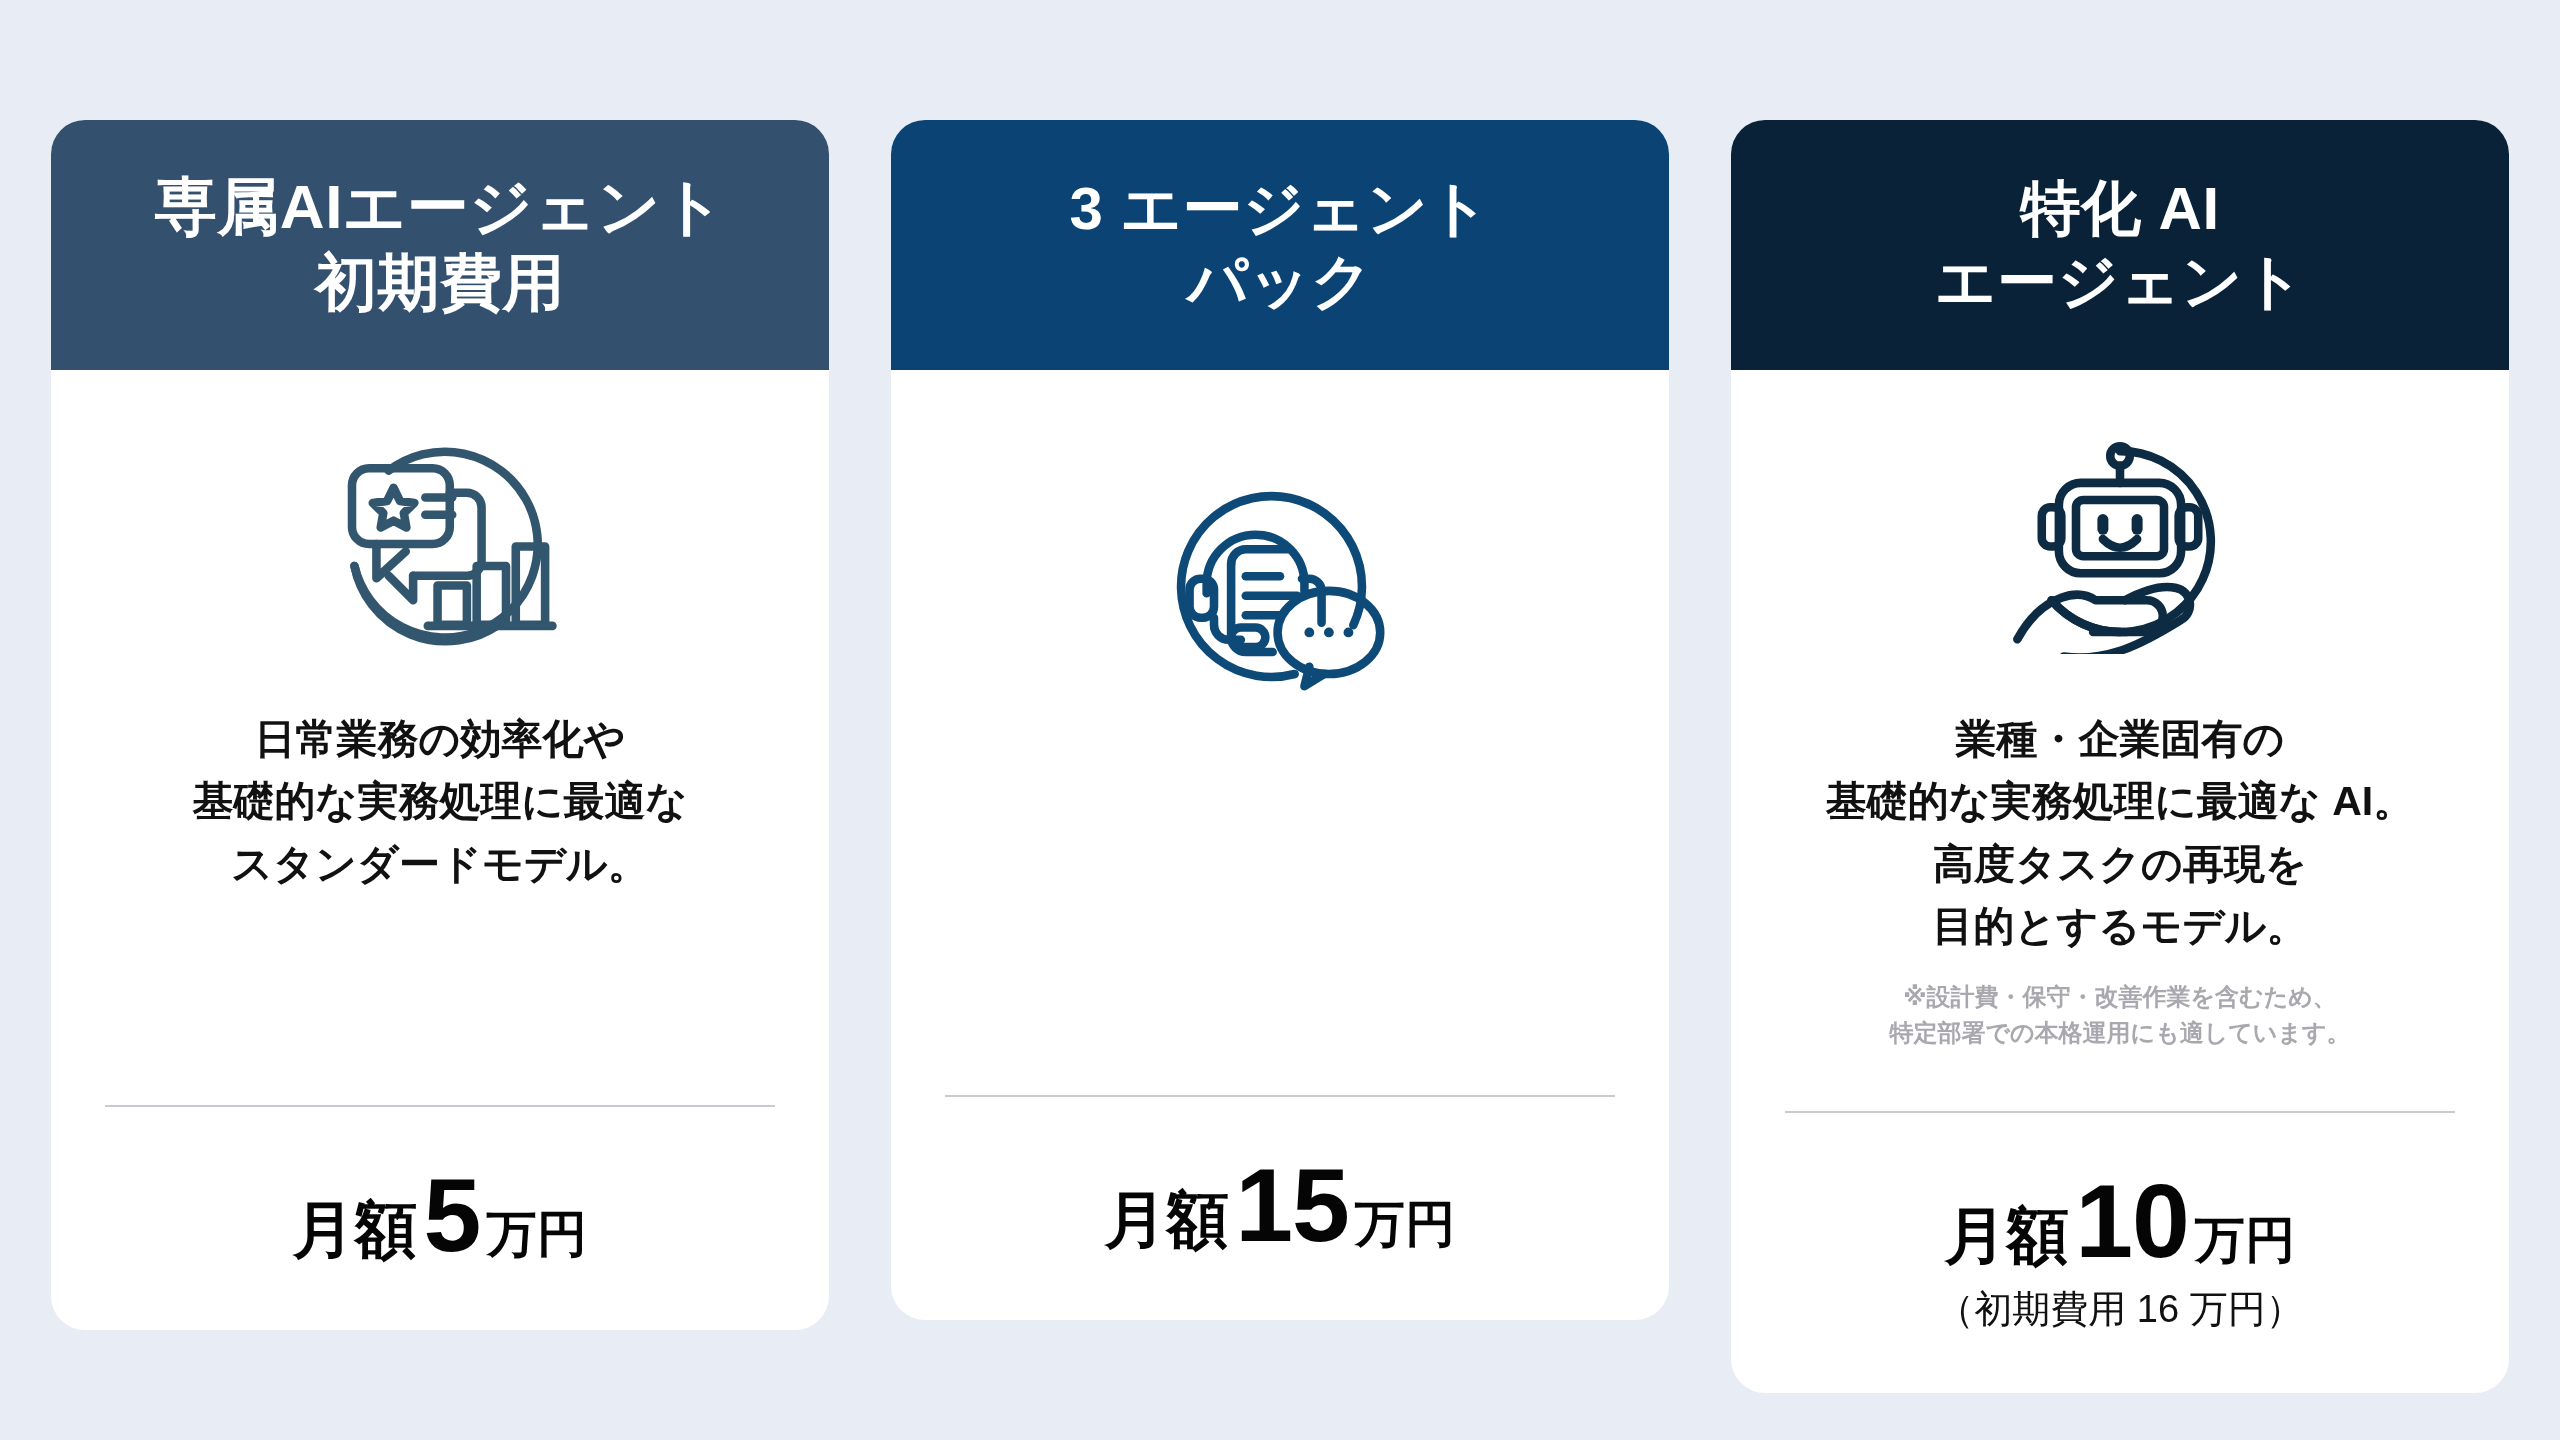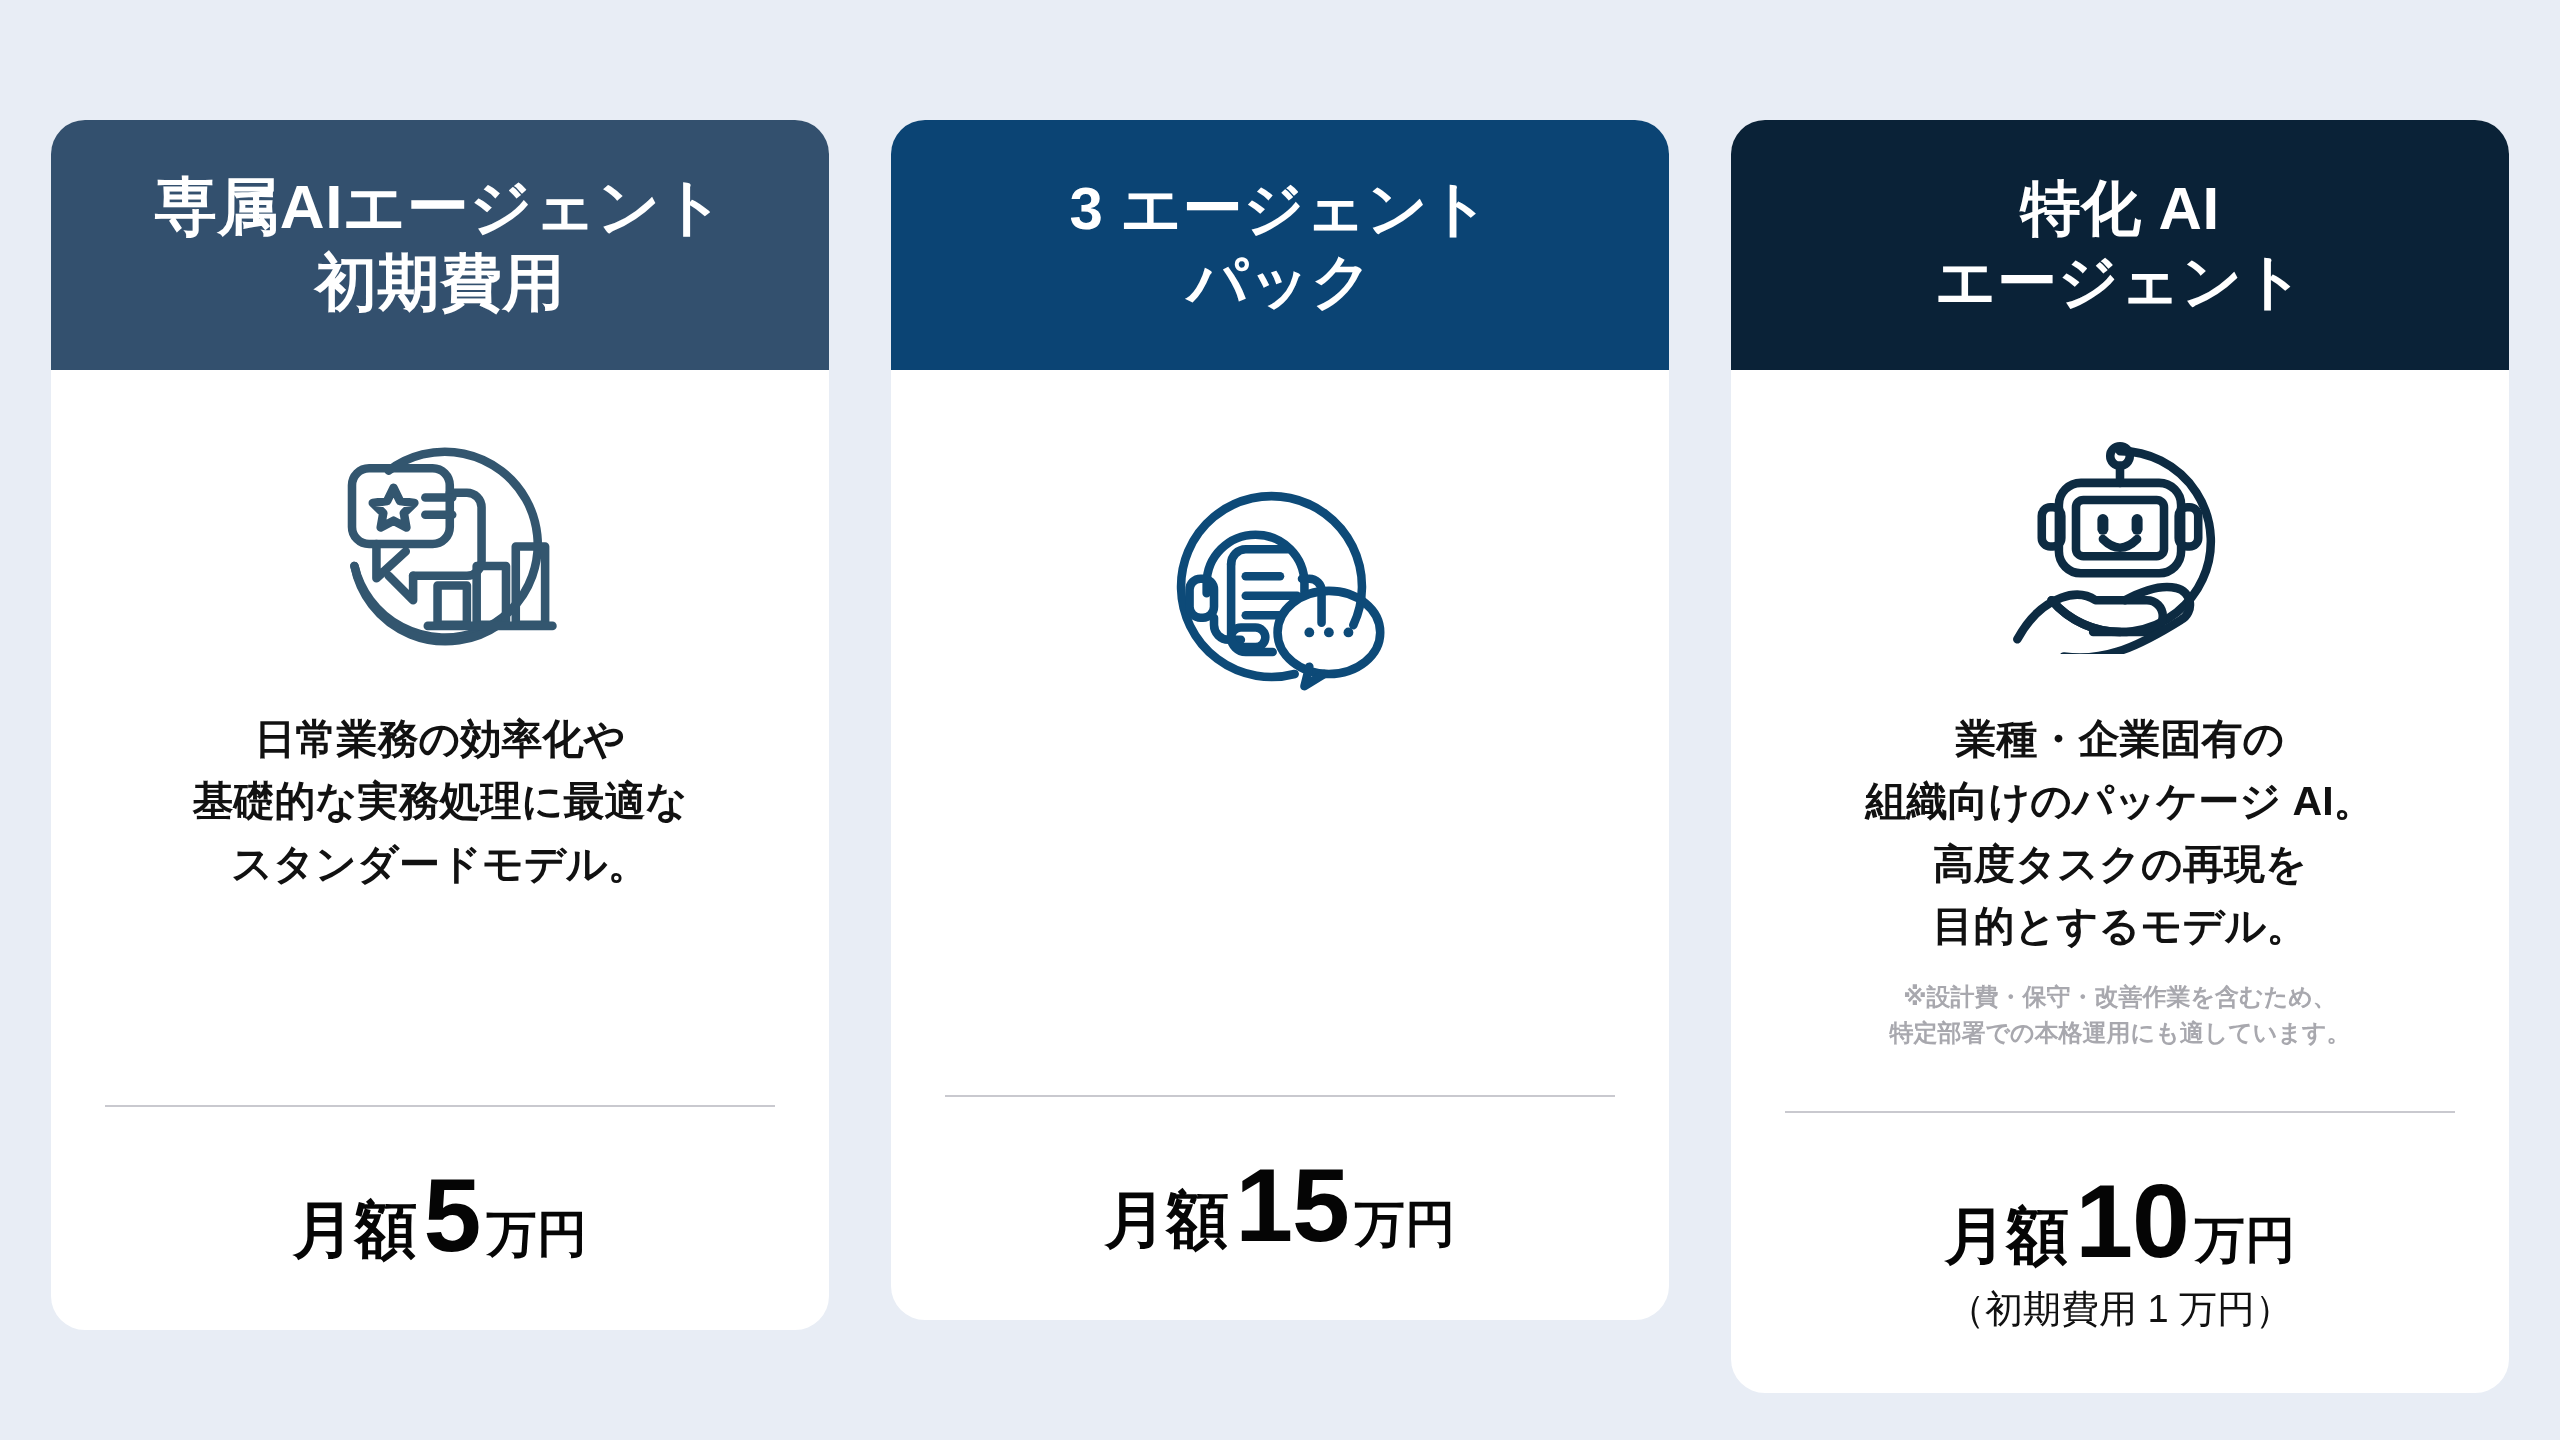"業種・企業固有の" div.card-desc { text: 組織向けのパッケージ -> 基礎的な実務処理に最適な }
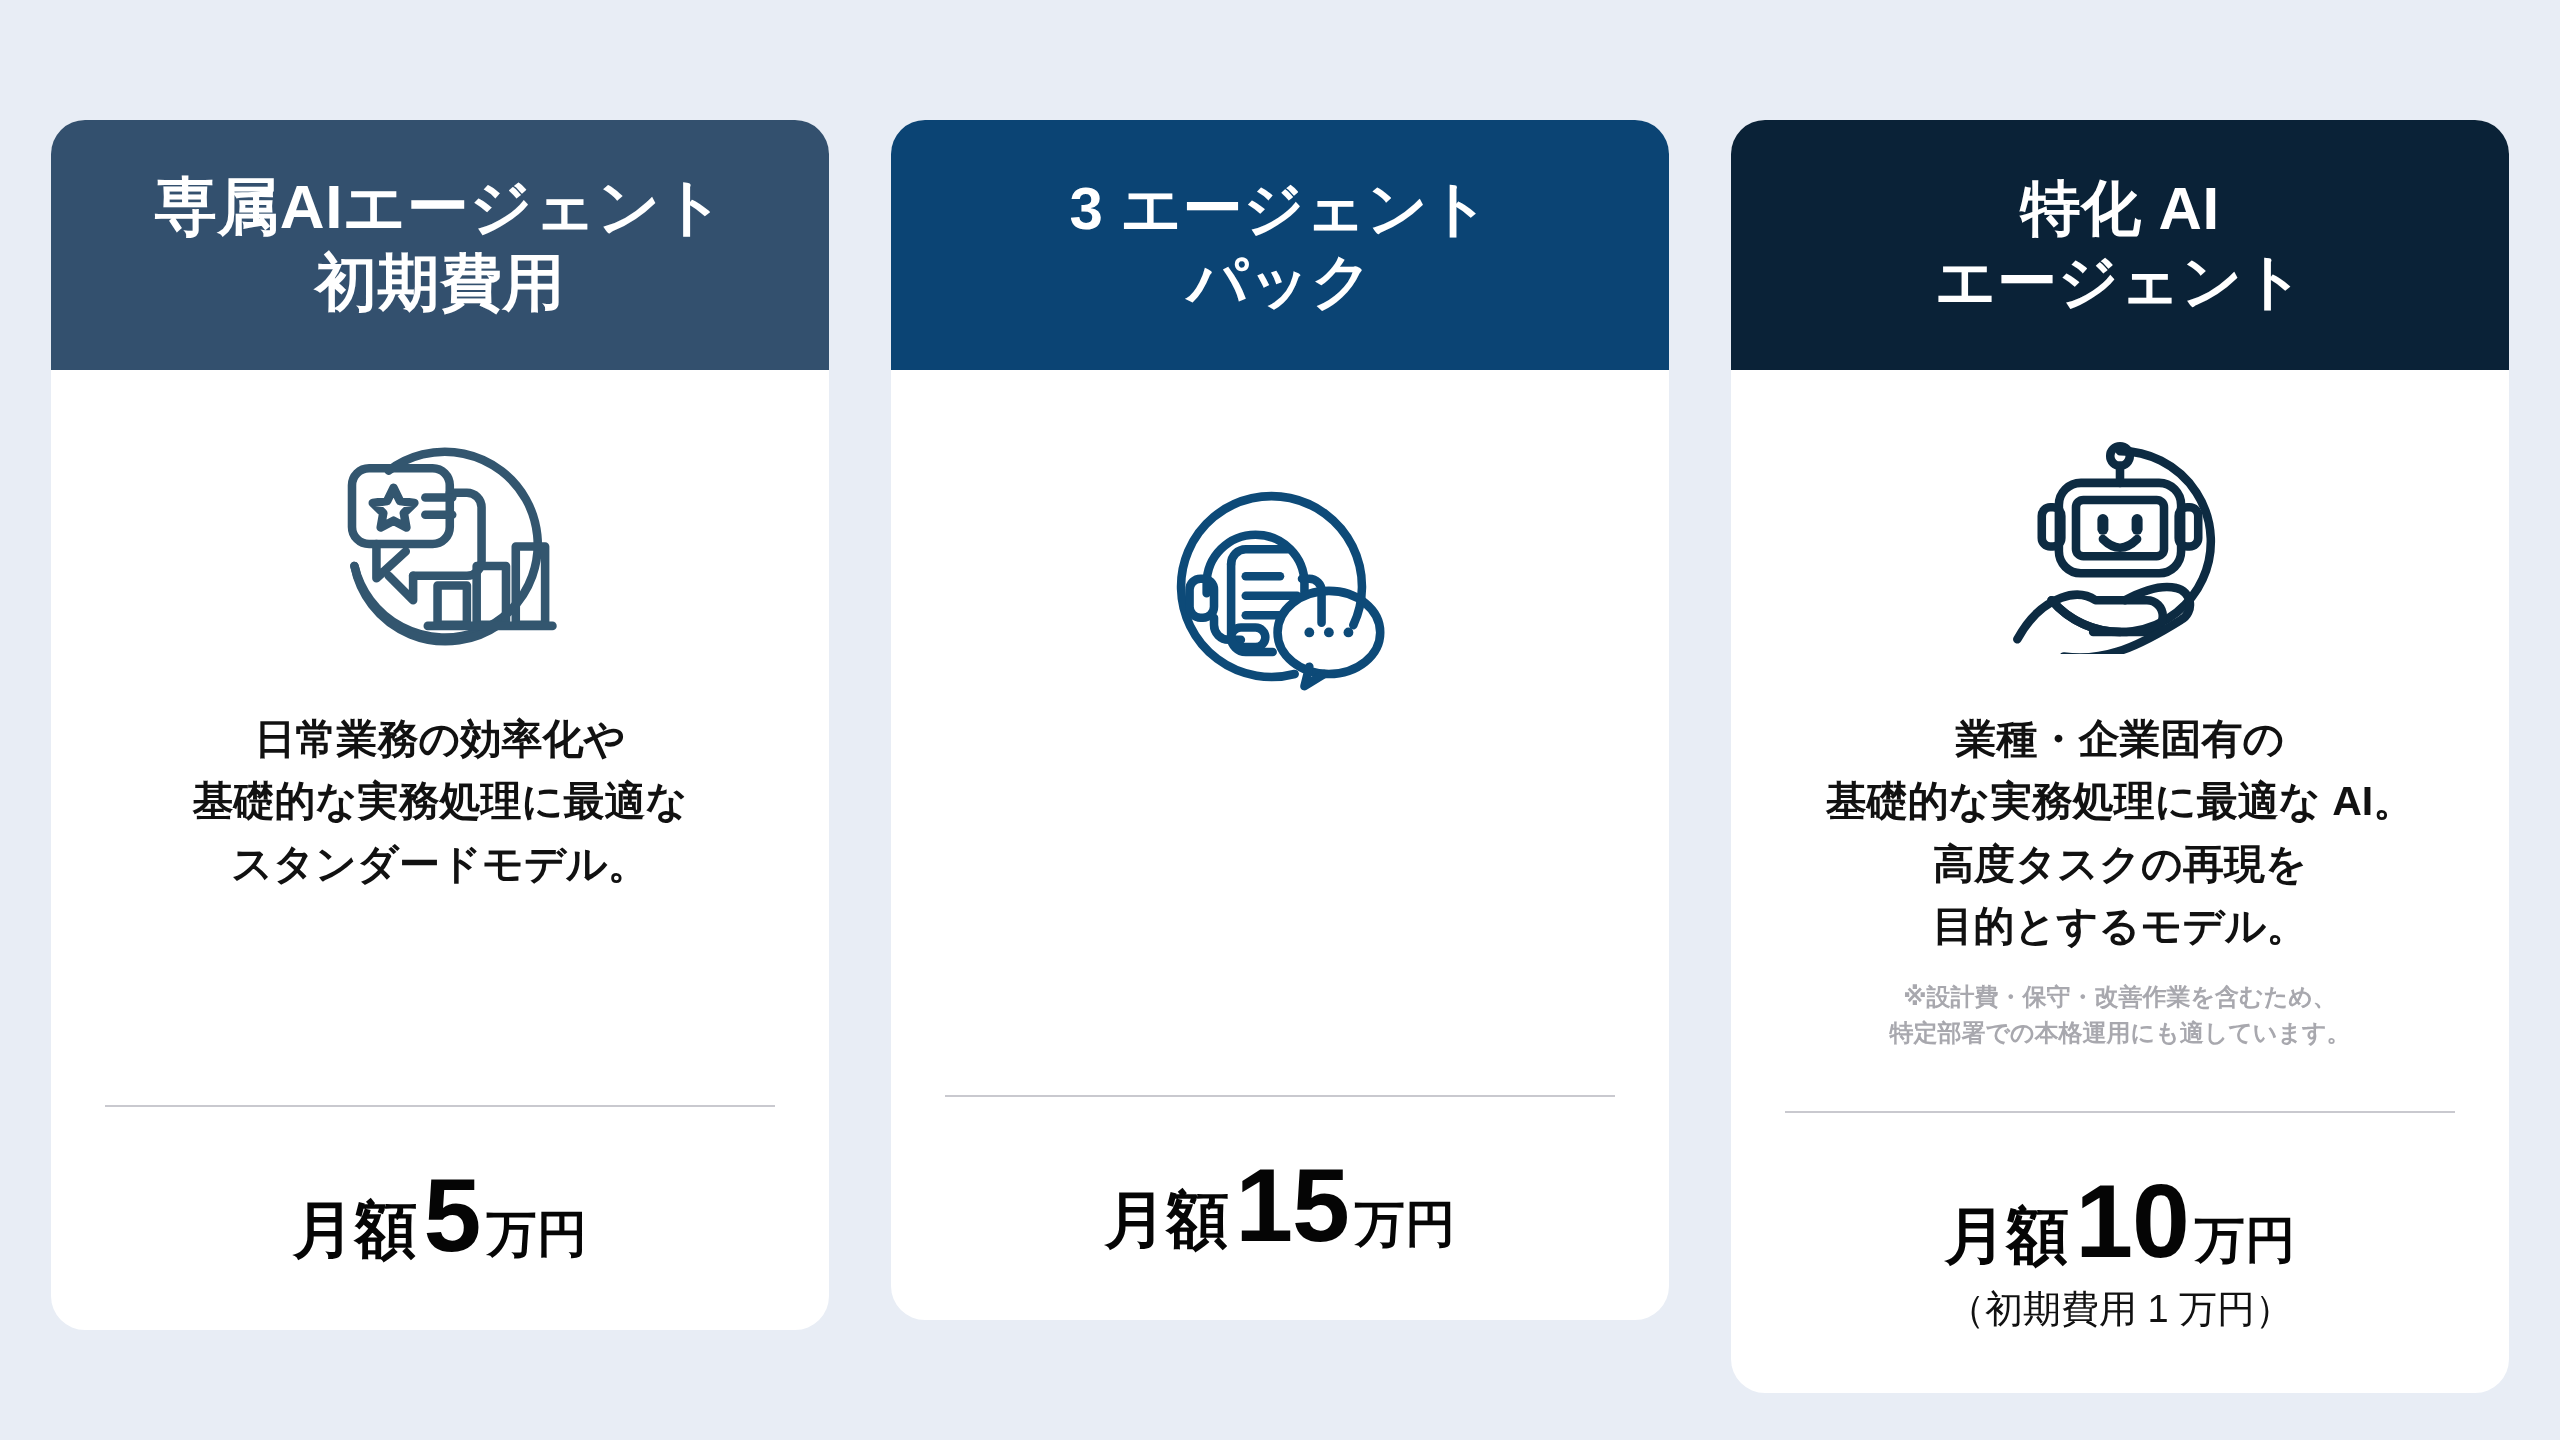"（初期費用 1 万円）" div.price-sub { text: 1 -> 16 }
